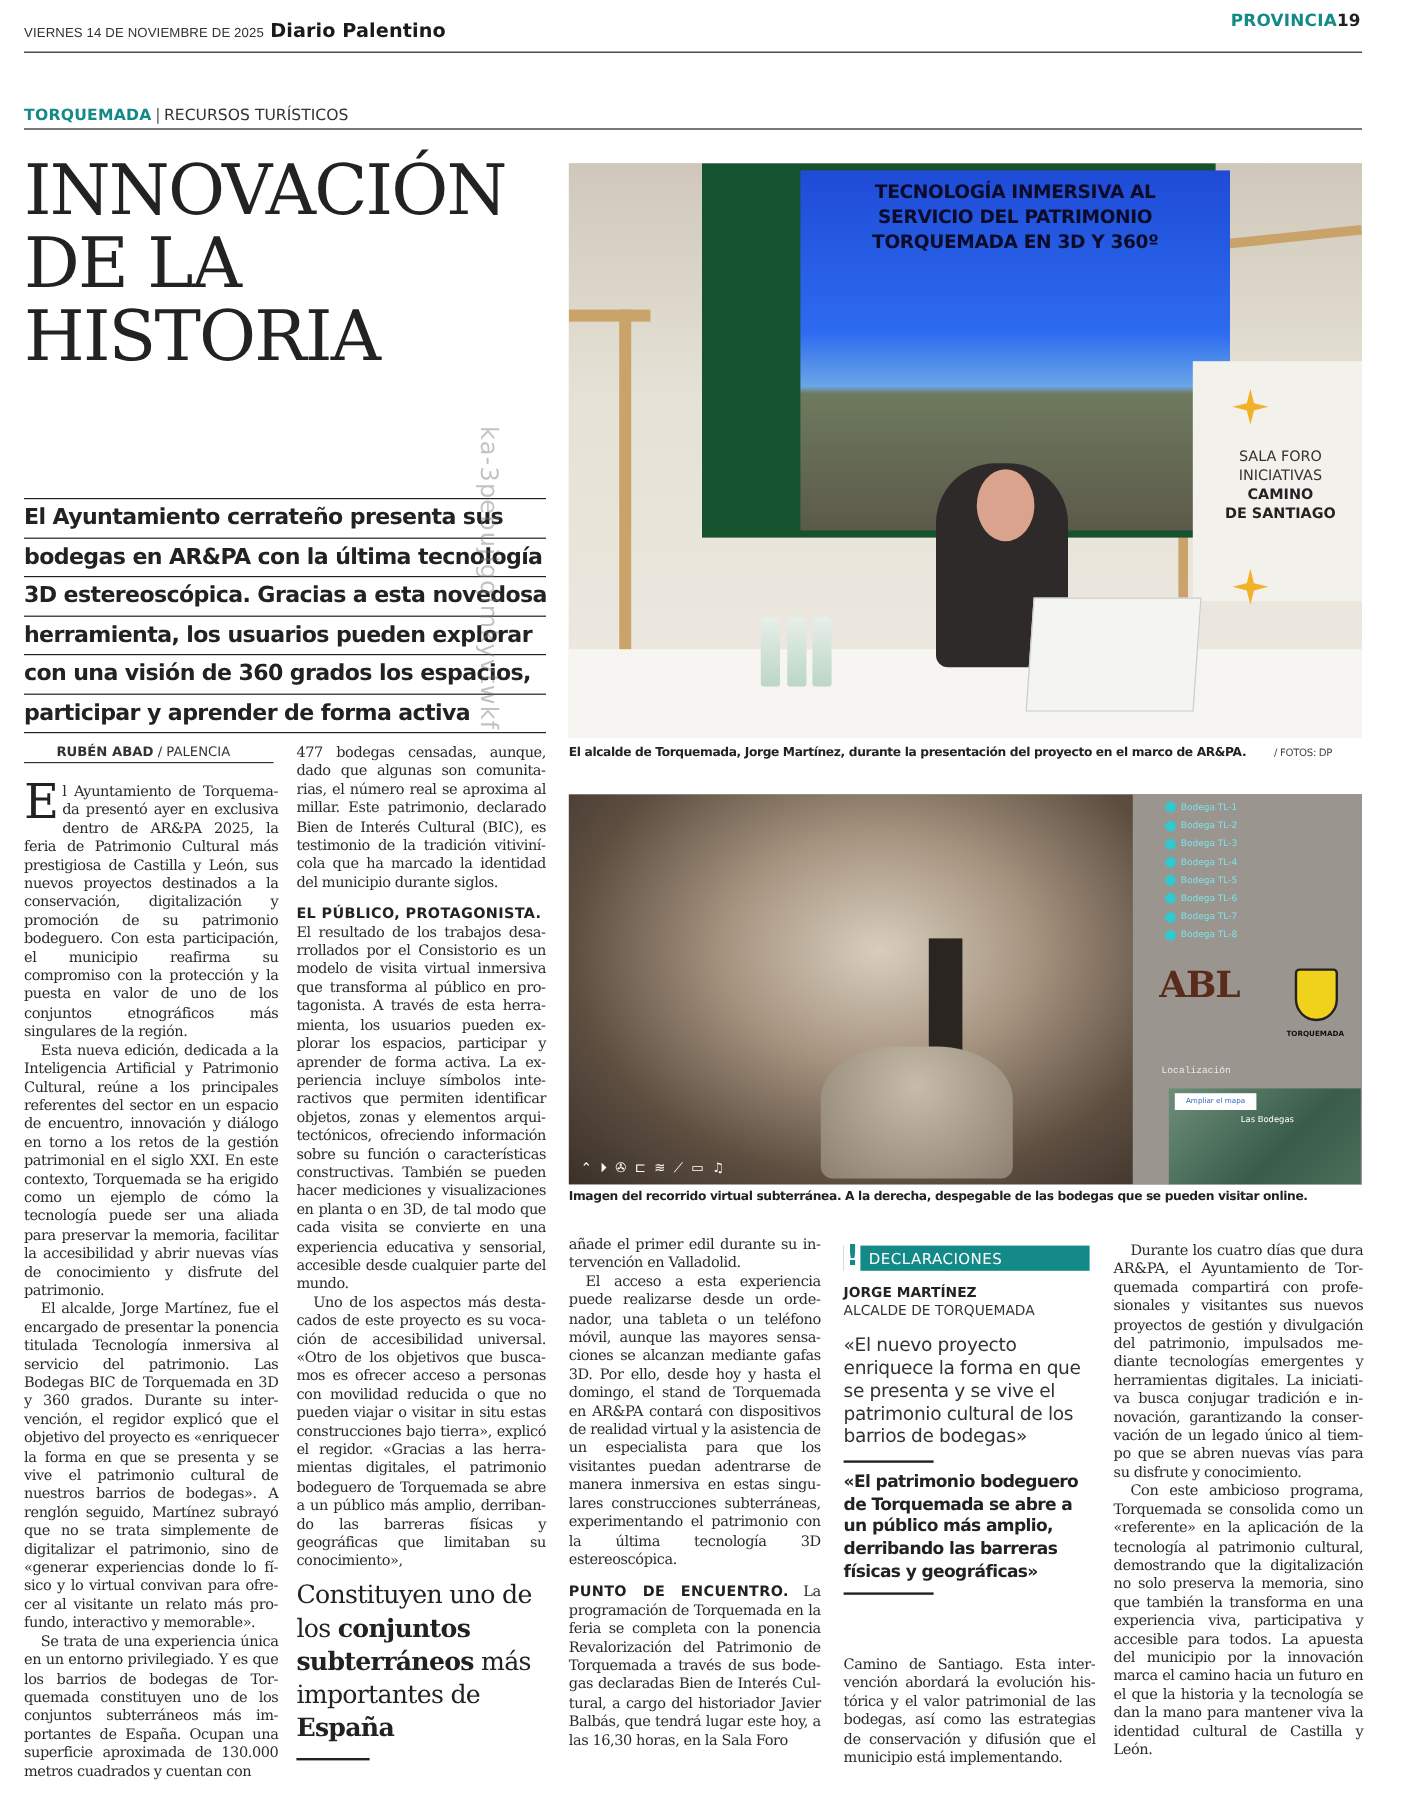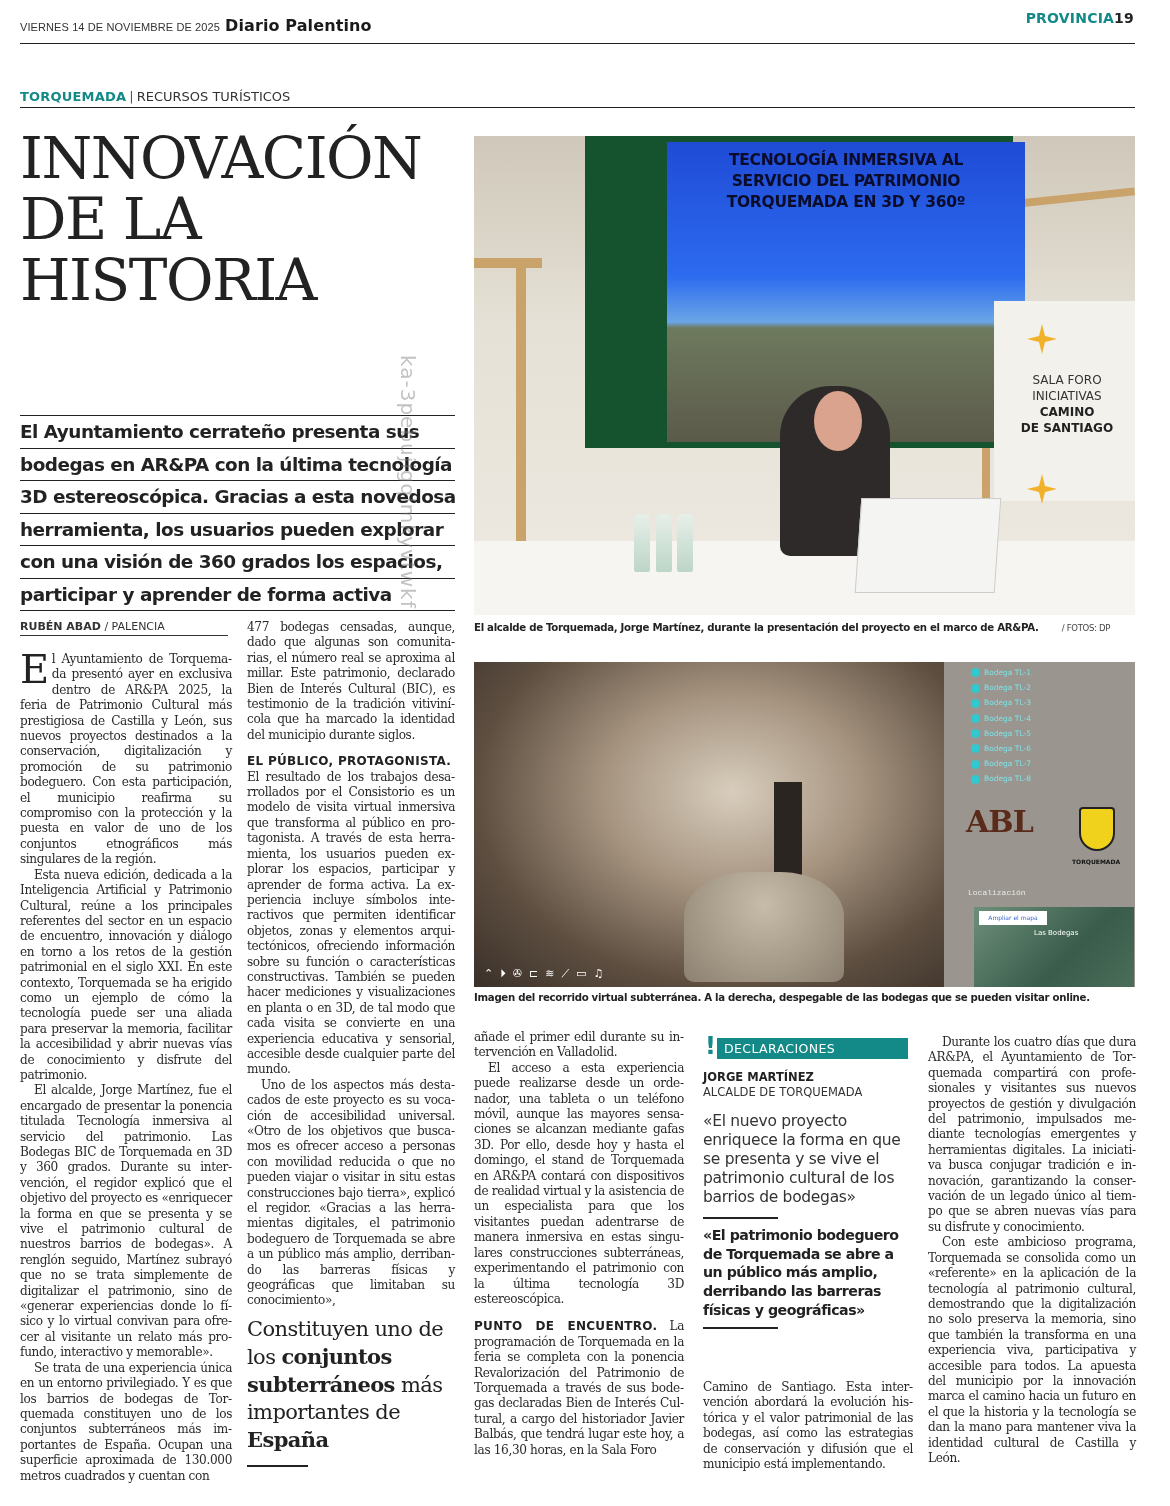"RUBÉN ABAD" .byline .author { margin-left: none -> 27px }
